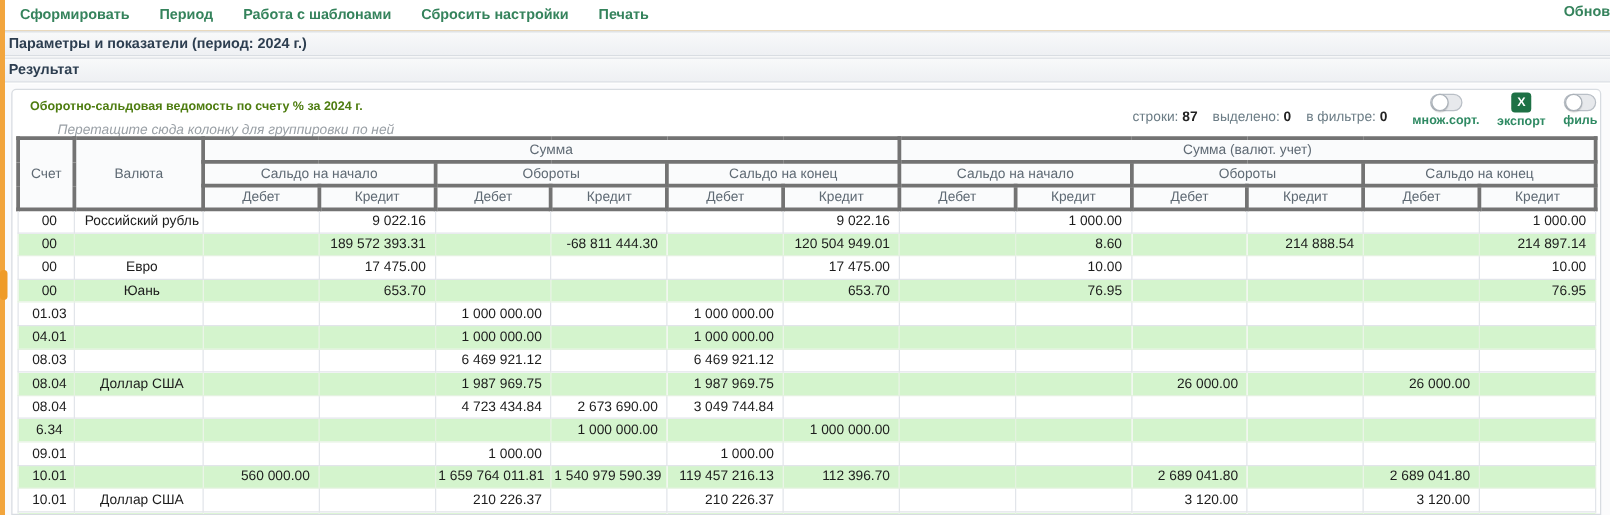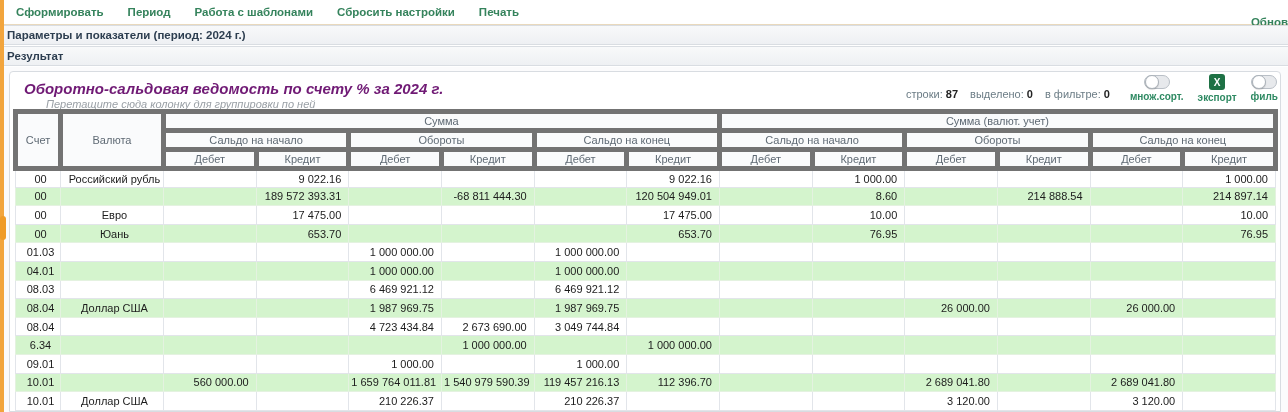"Обнов" .menu-refresh { top: 16px -> 4px }
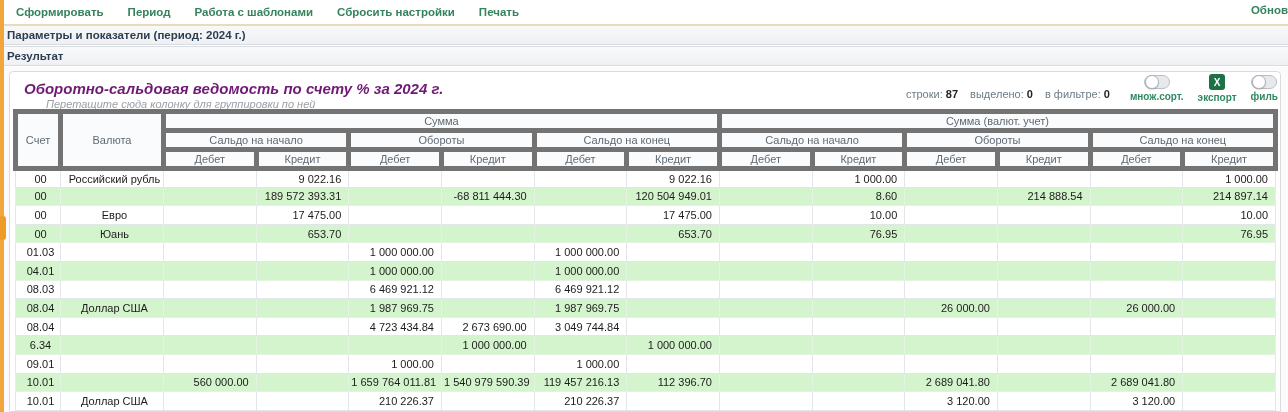"Оборотно-сальдовая ведомость по счету %" .report-title { color: #701a75 -> #4d7c0f; font-size: 15px -> 10px; font-style: italic -> none }
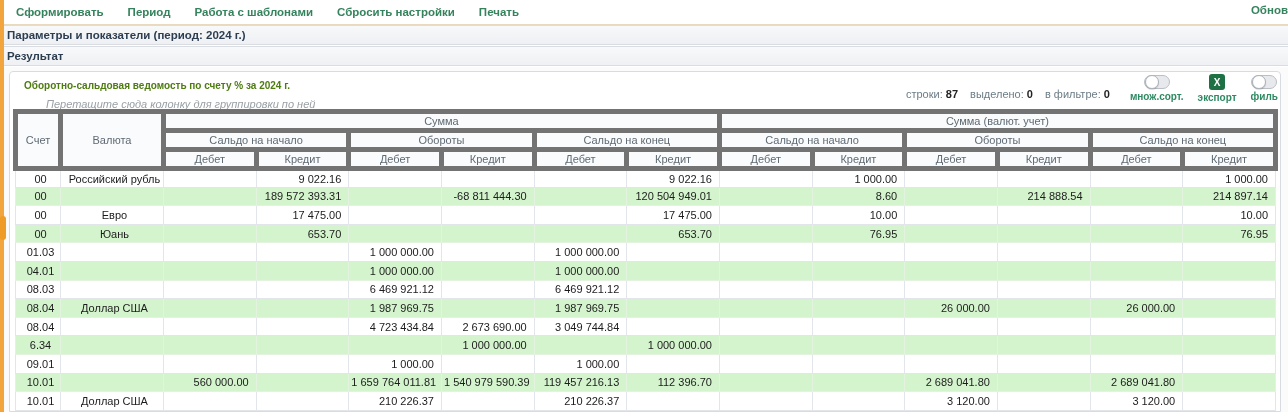"Сумма" .grid th { border: 5px solid #737373 -> 3px solid #737373 }
